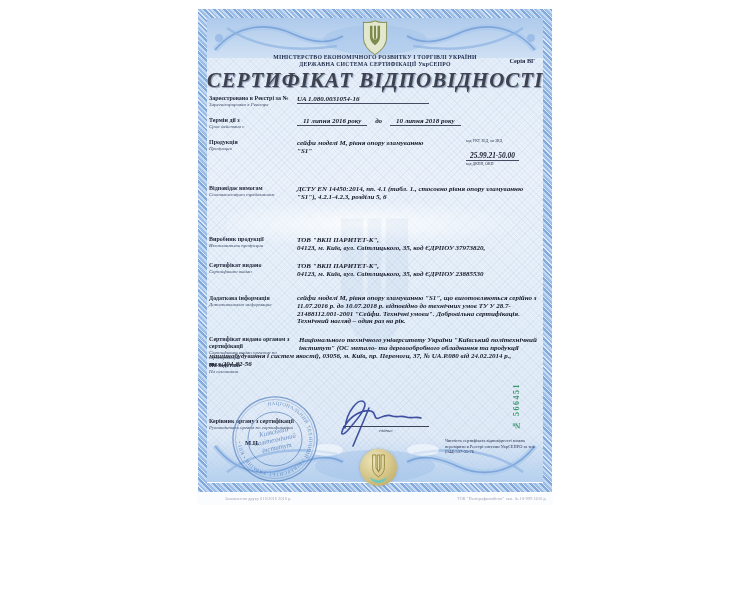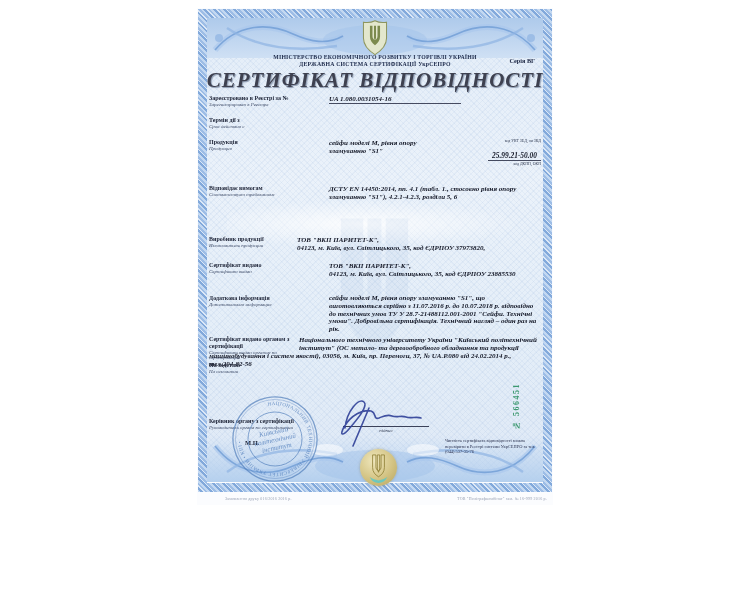"UA 1.080.0031054-16" .val { margin-left: 120px -> 88px }
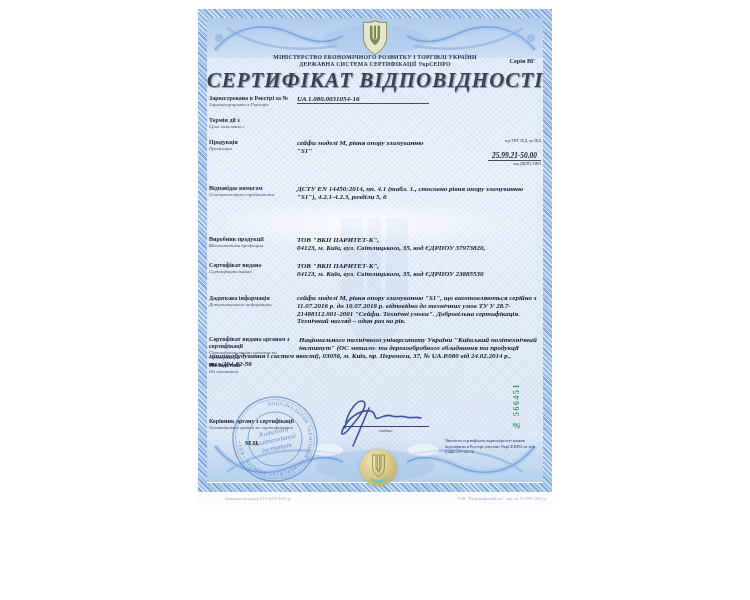"11 липня 2016 року до" div.val { html: none -> <div> <span>11 липня 2016 року</span> <span>до</span> <span>10 липня 2018 року</span> </div> }
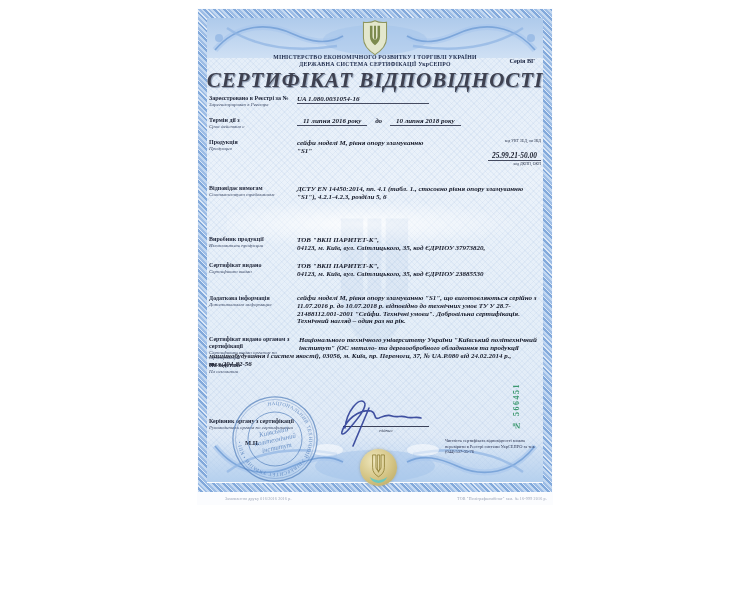"25.99.21-50.00" .codeblock { left: 260px -> 269px; text-align: right -> left }
